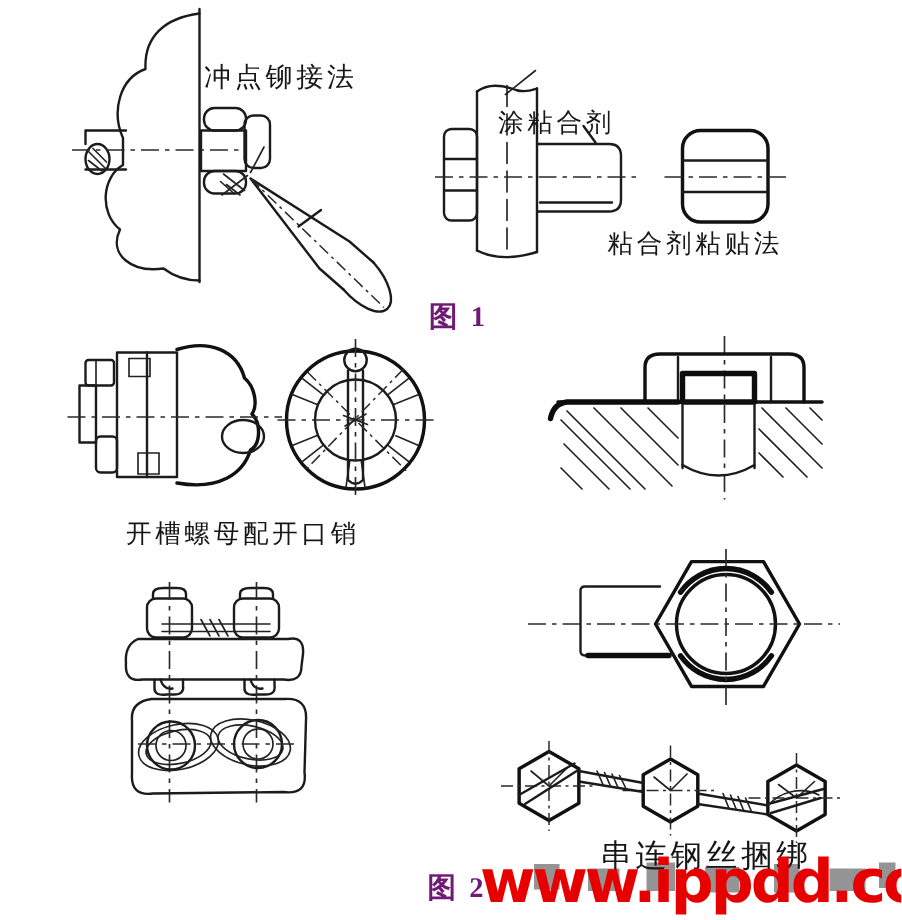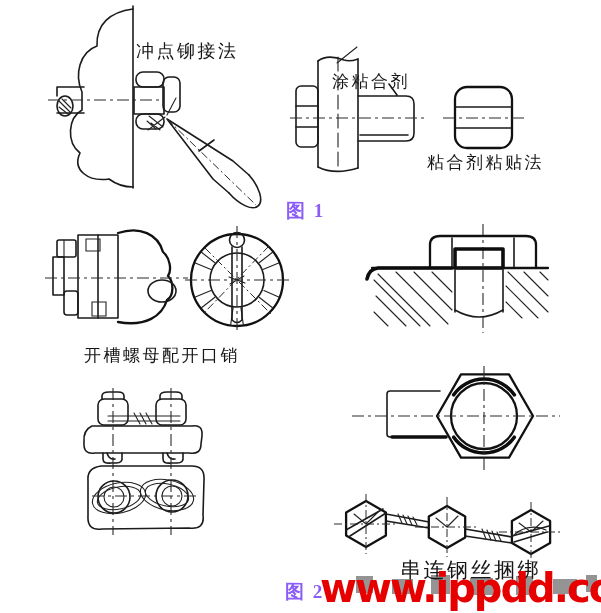"粘合剂粘贴法" div.lbl { left: 427px -> 405px }
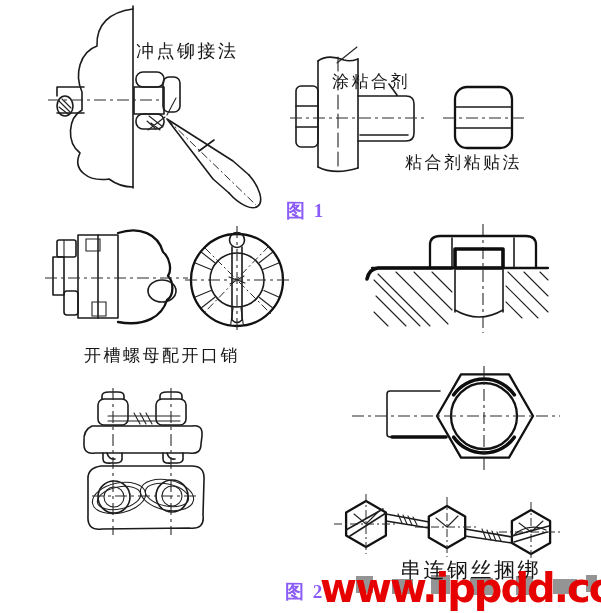"图 1" .cap { color: #8b5cf6 -> #701a75 }
